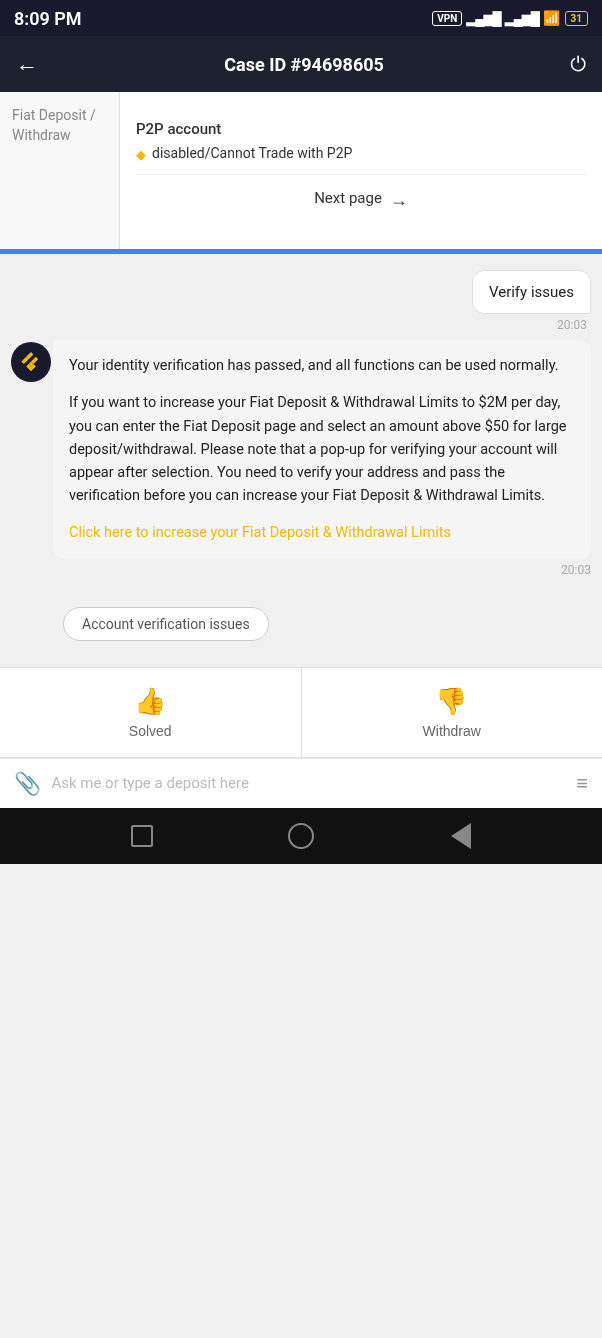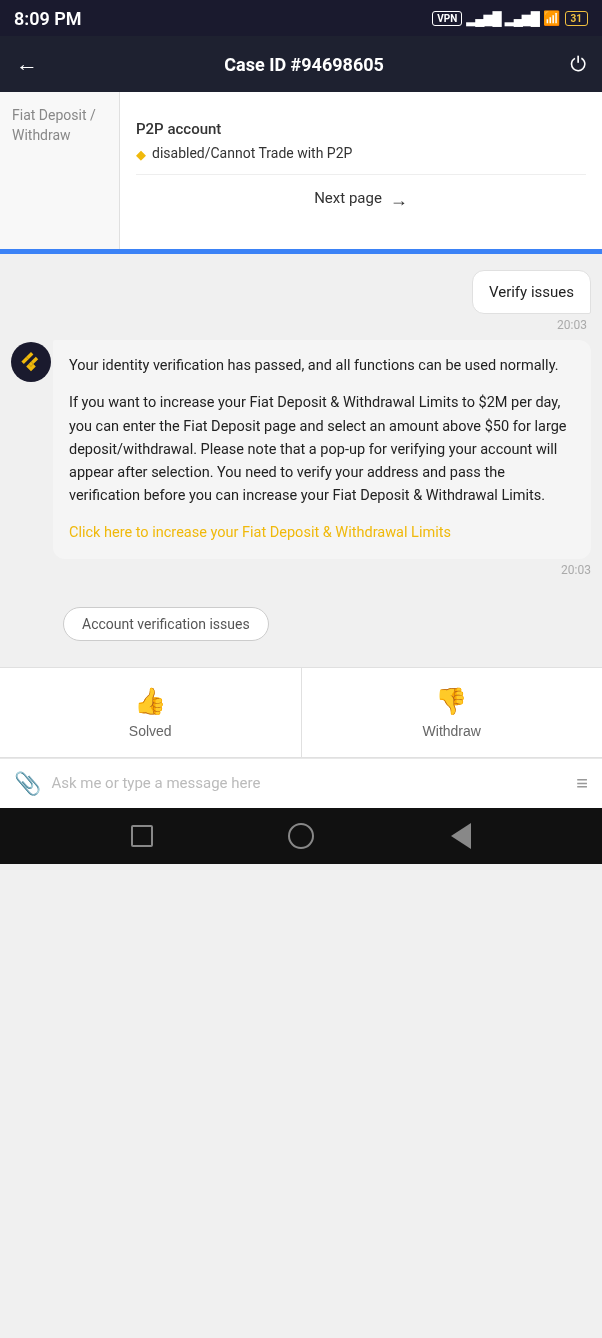"Ask me or type a" span.input-placeholder { text: message -> deposit }
